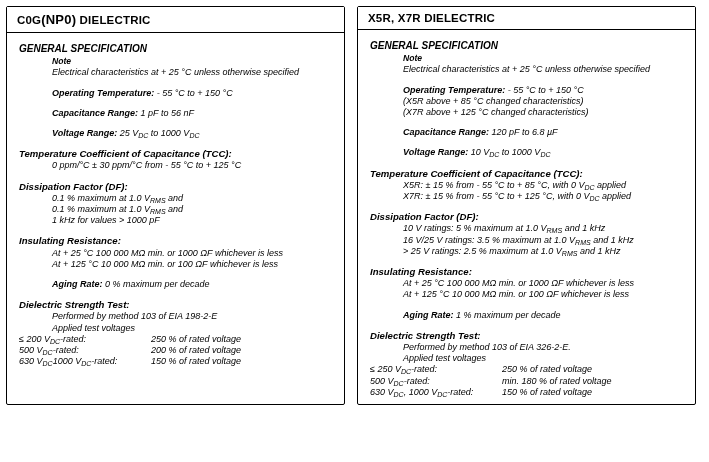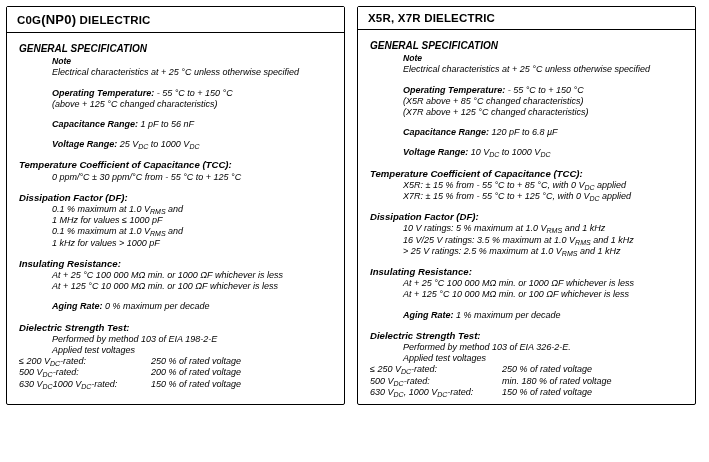"(above + 125 °C changed" span.line { html: <span>(above + 125 °C changed characteristics)</span> -> none }
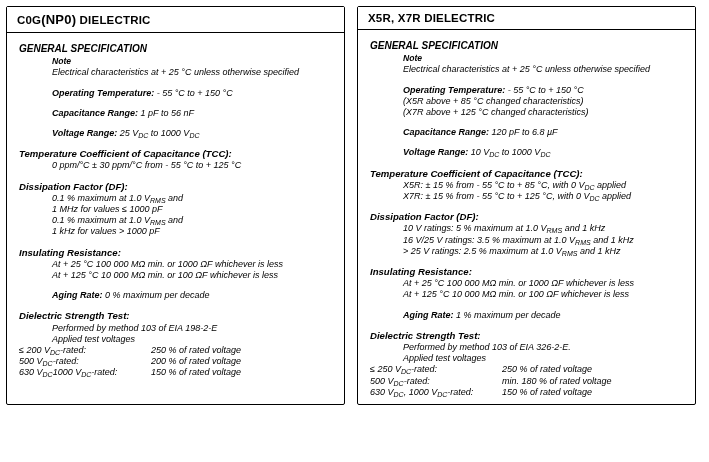"1 MHz for values ≤" span.line { html: <span>1 MHz for values ≤ 1000 pF</span> -> none }
